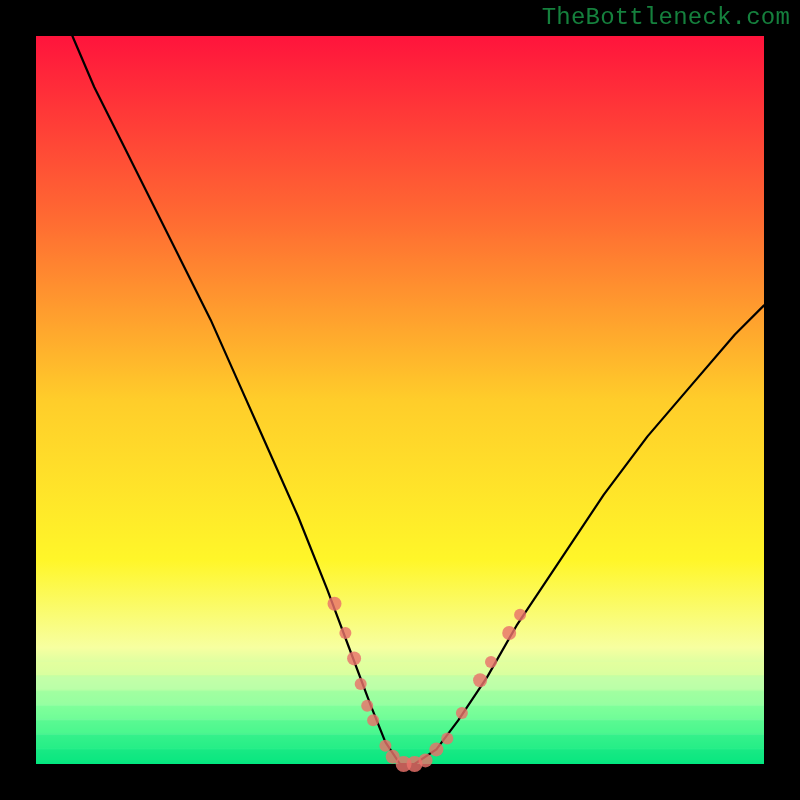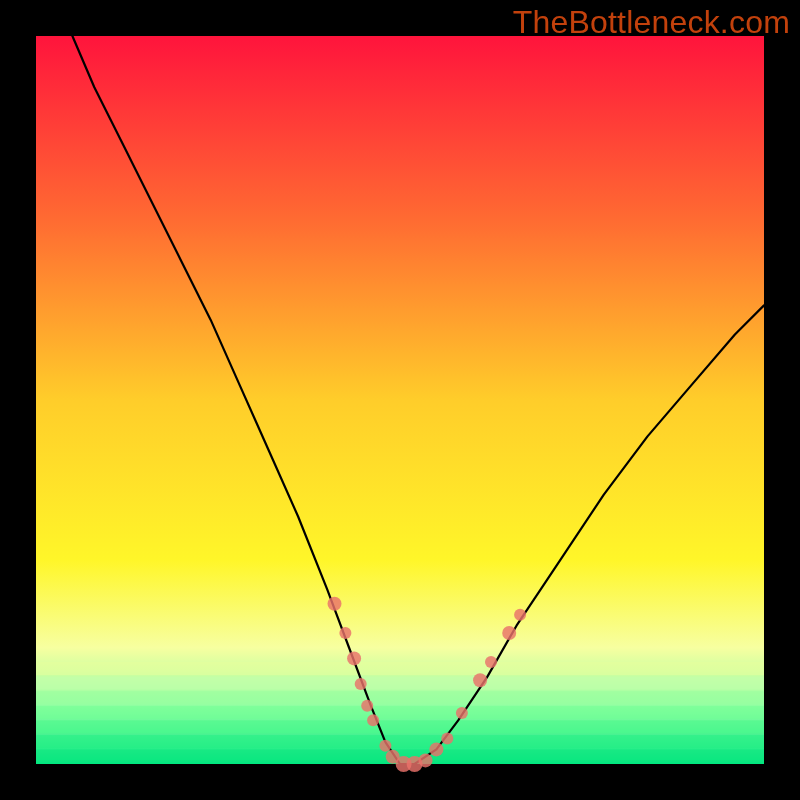"TheBottleneck.com" #watermark { color: #c2410c -> #15803d; font-family: Liberation Sans, sans-serif -> Liberation Mono, monospace; font-size: 32px -> 24px }
